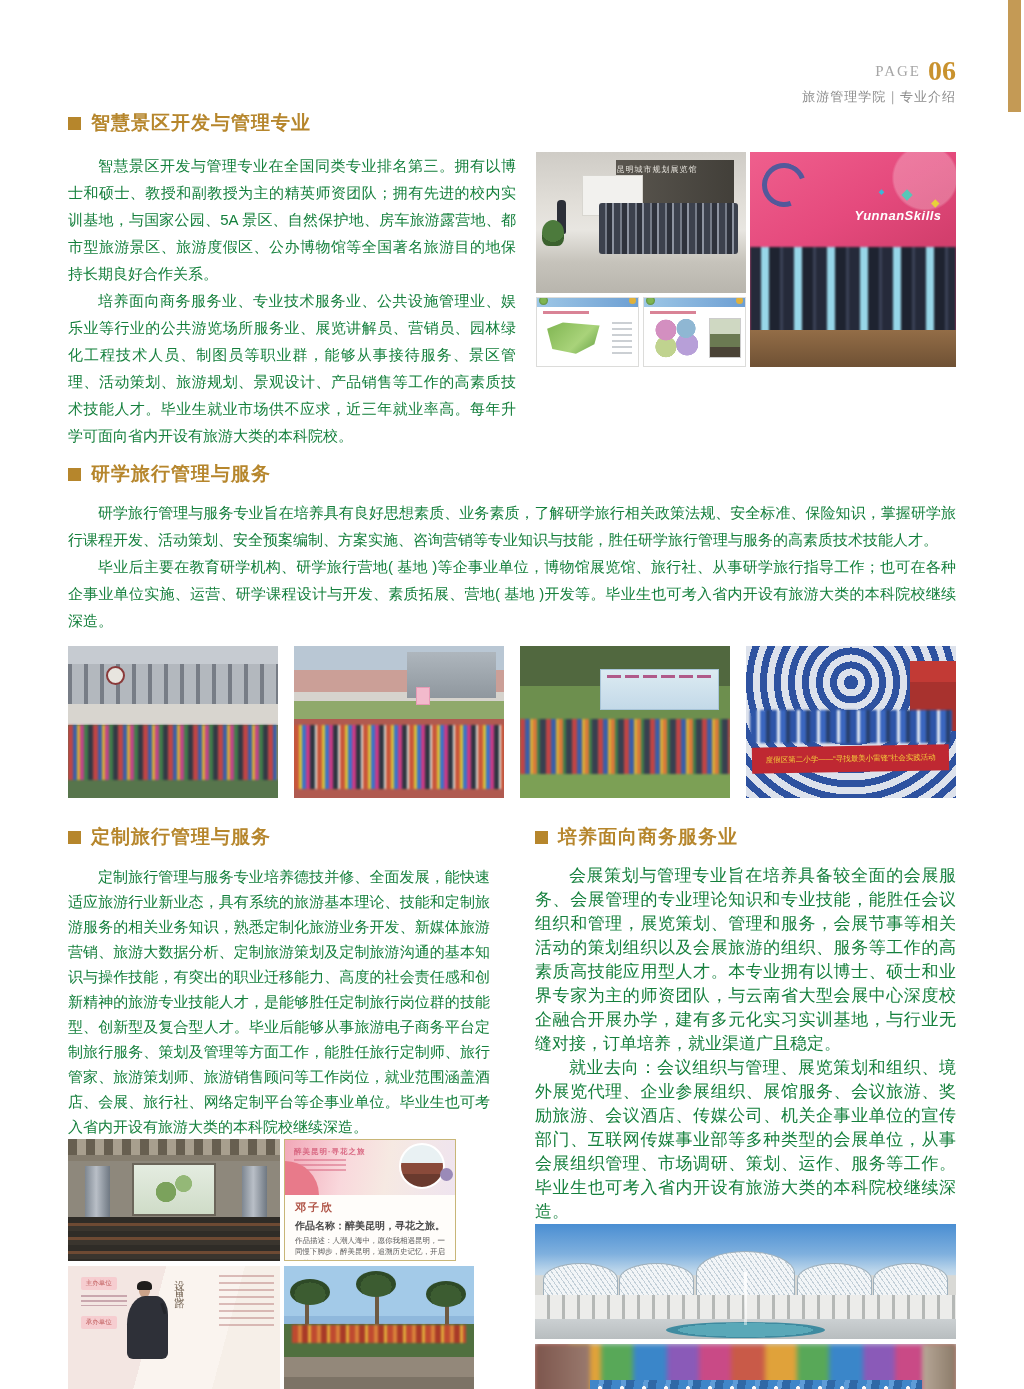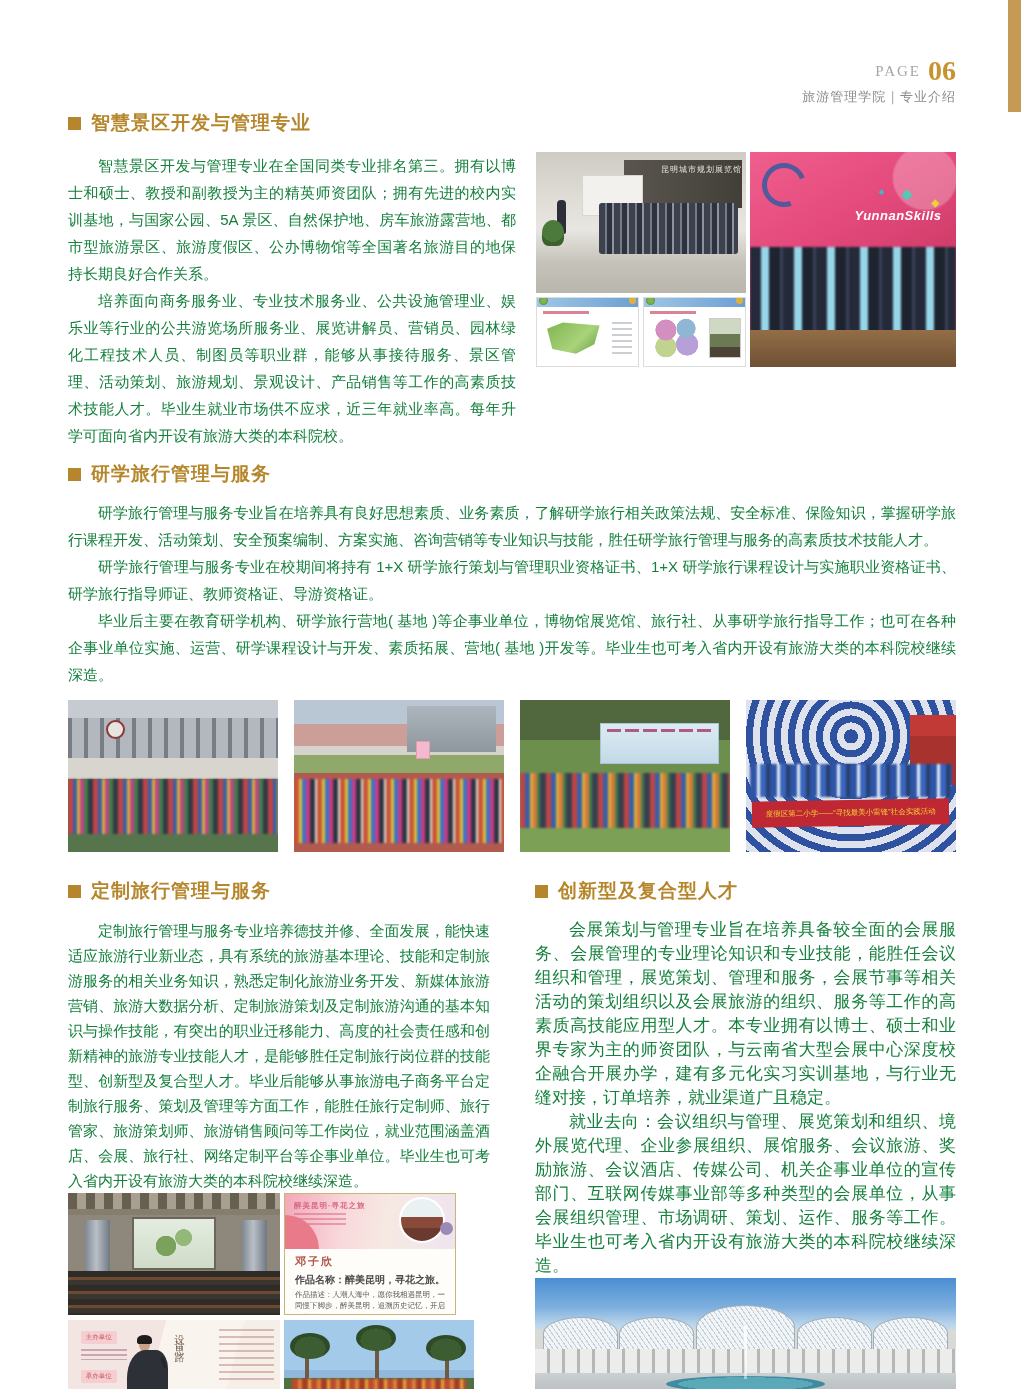"昆明城市规划展览馆" .ph-exhibition .dark-wall { justify-content: flex-end -> flex-start; right: 4px -> 12px }
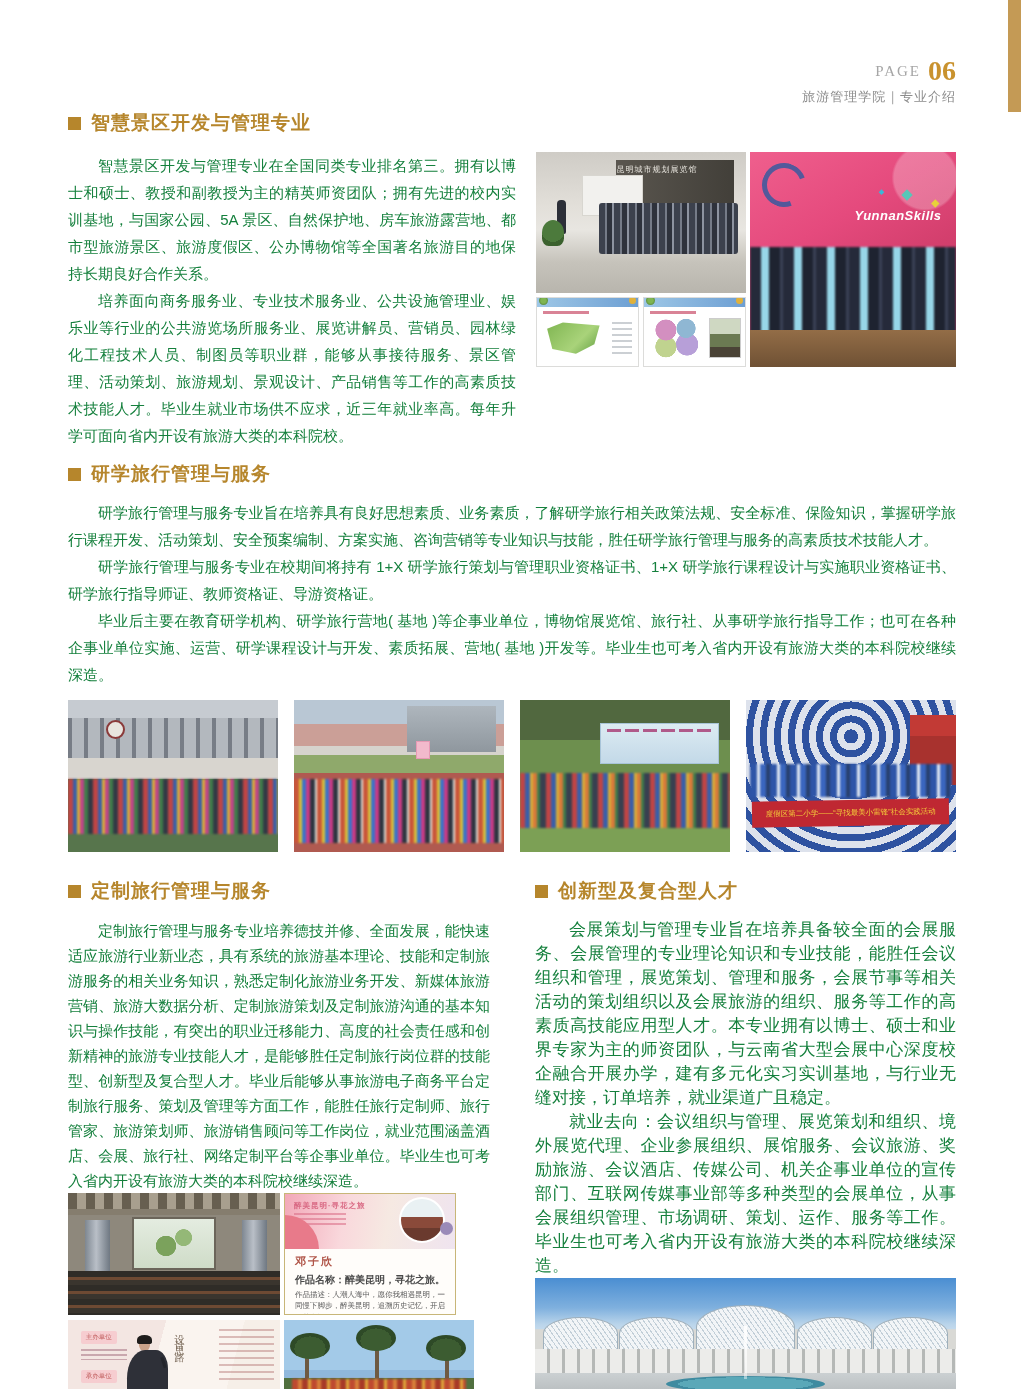"研学旅行管理与服务专业在校期间将持有 1+X" p.body { html: <p>研学旅行管理与服务专业在校期间将持有 1+X 研学旅行策划与管理职业资格证书、1+X 研学旅行课程设计与实施职业资格证书、研学旅行指导师证、教师资格证、导游资格证。</p> -> none }
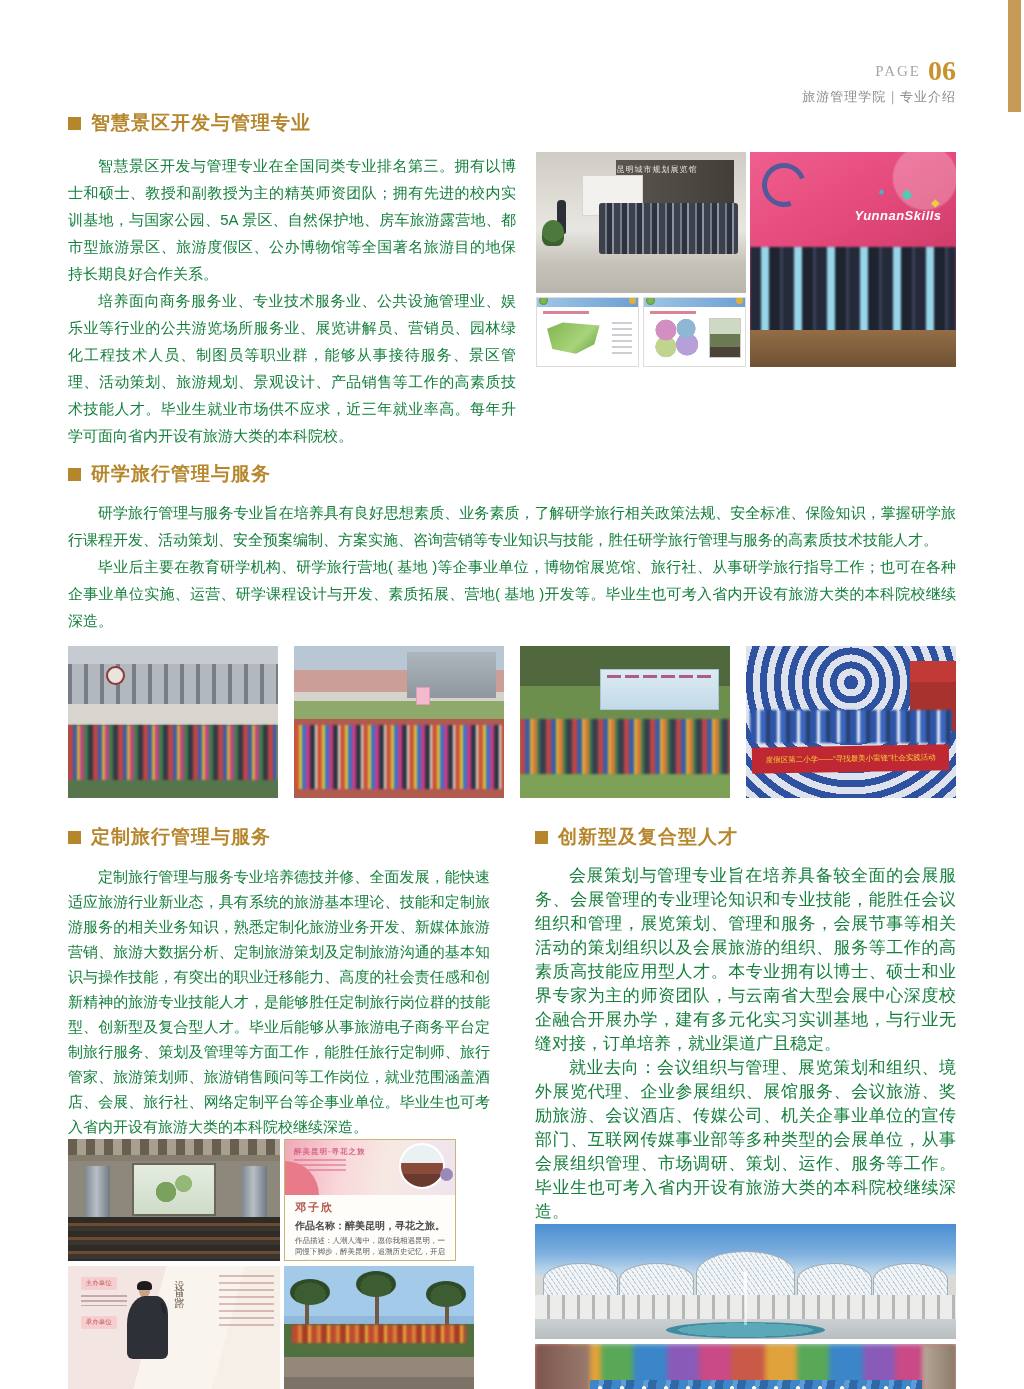"创新型及复合型人才" h2 { text: 创新型及复合型人才 -> 培养面向商务服务业 }
